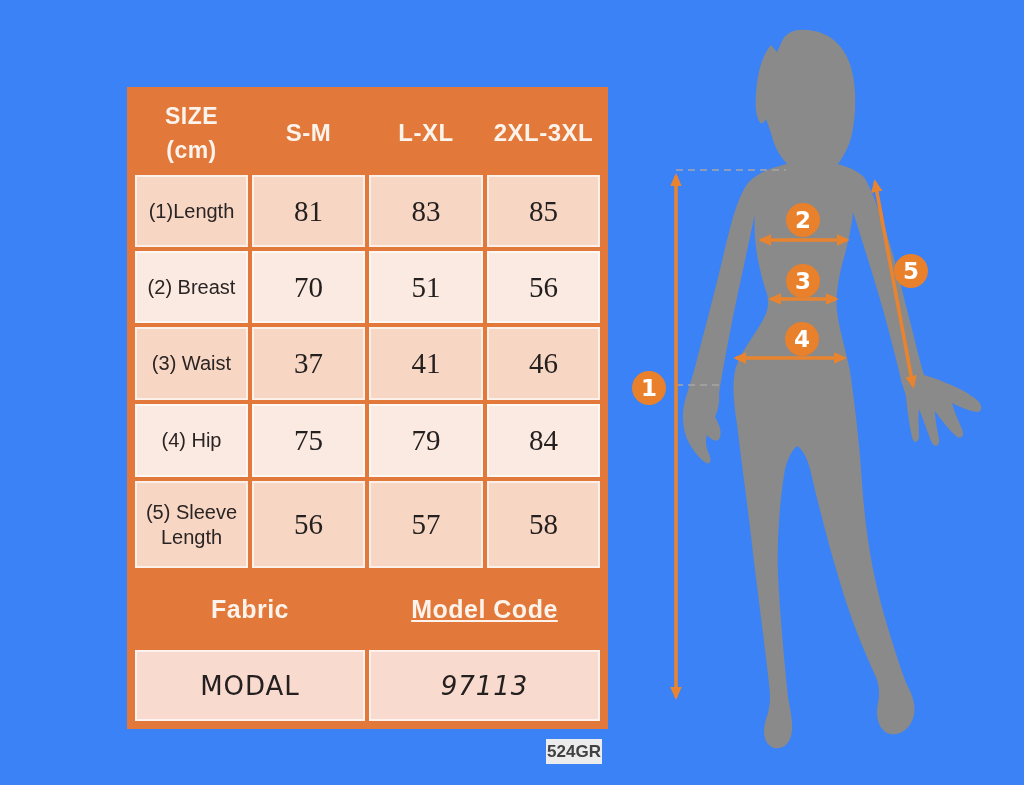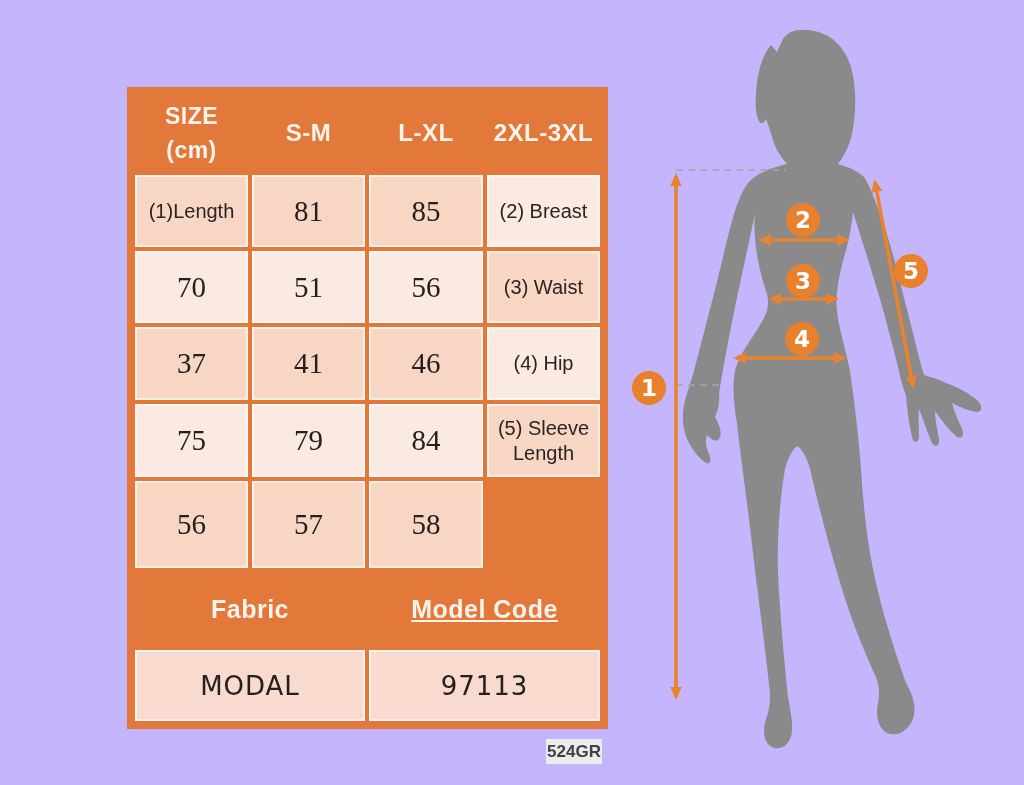"SIZE" .canvas { background: #c4b5fd -> #3b82f6 }
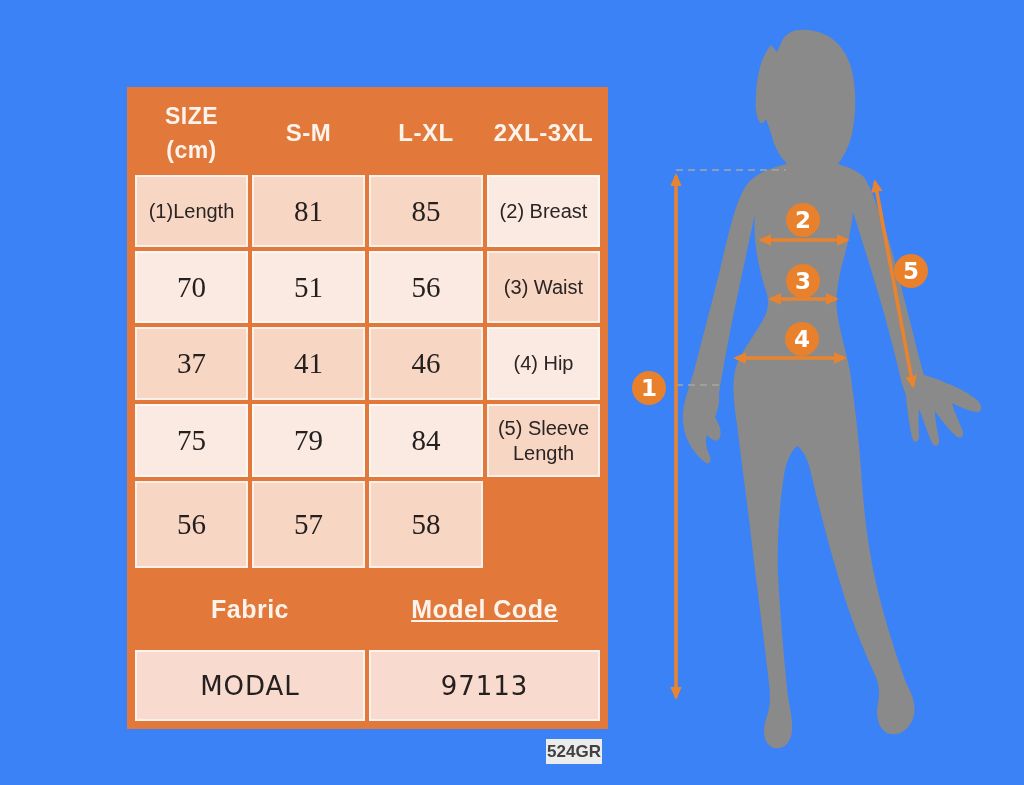"83" div.cell { html: none -> <div>83</div> }
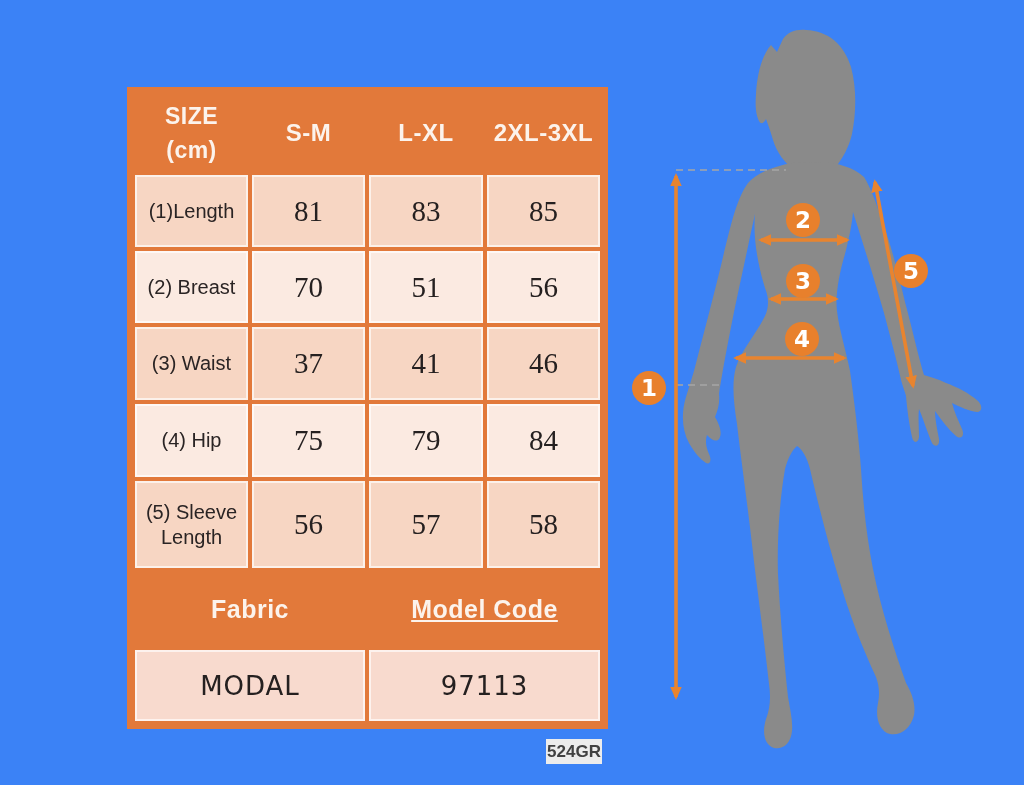"97113" div.cell { font-style: none -> italic }
